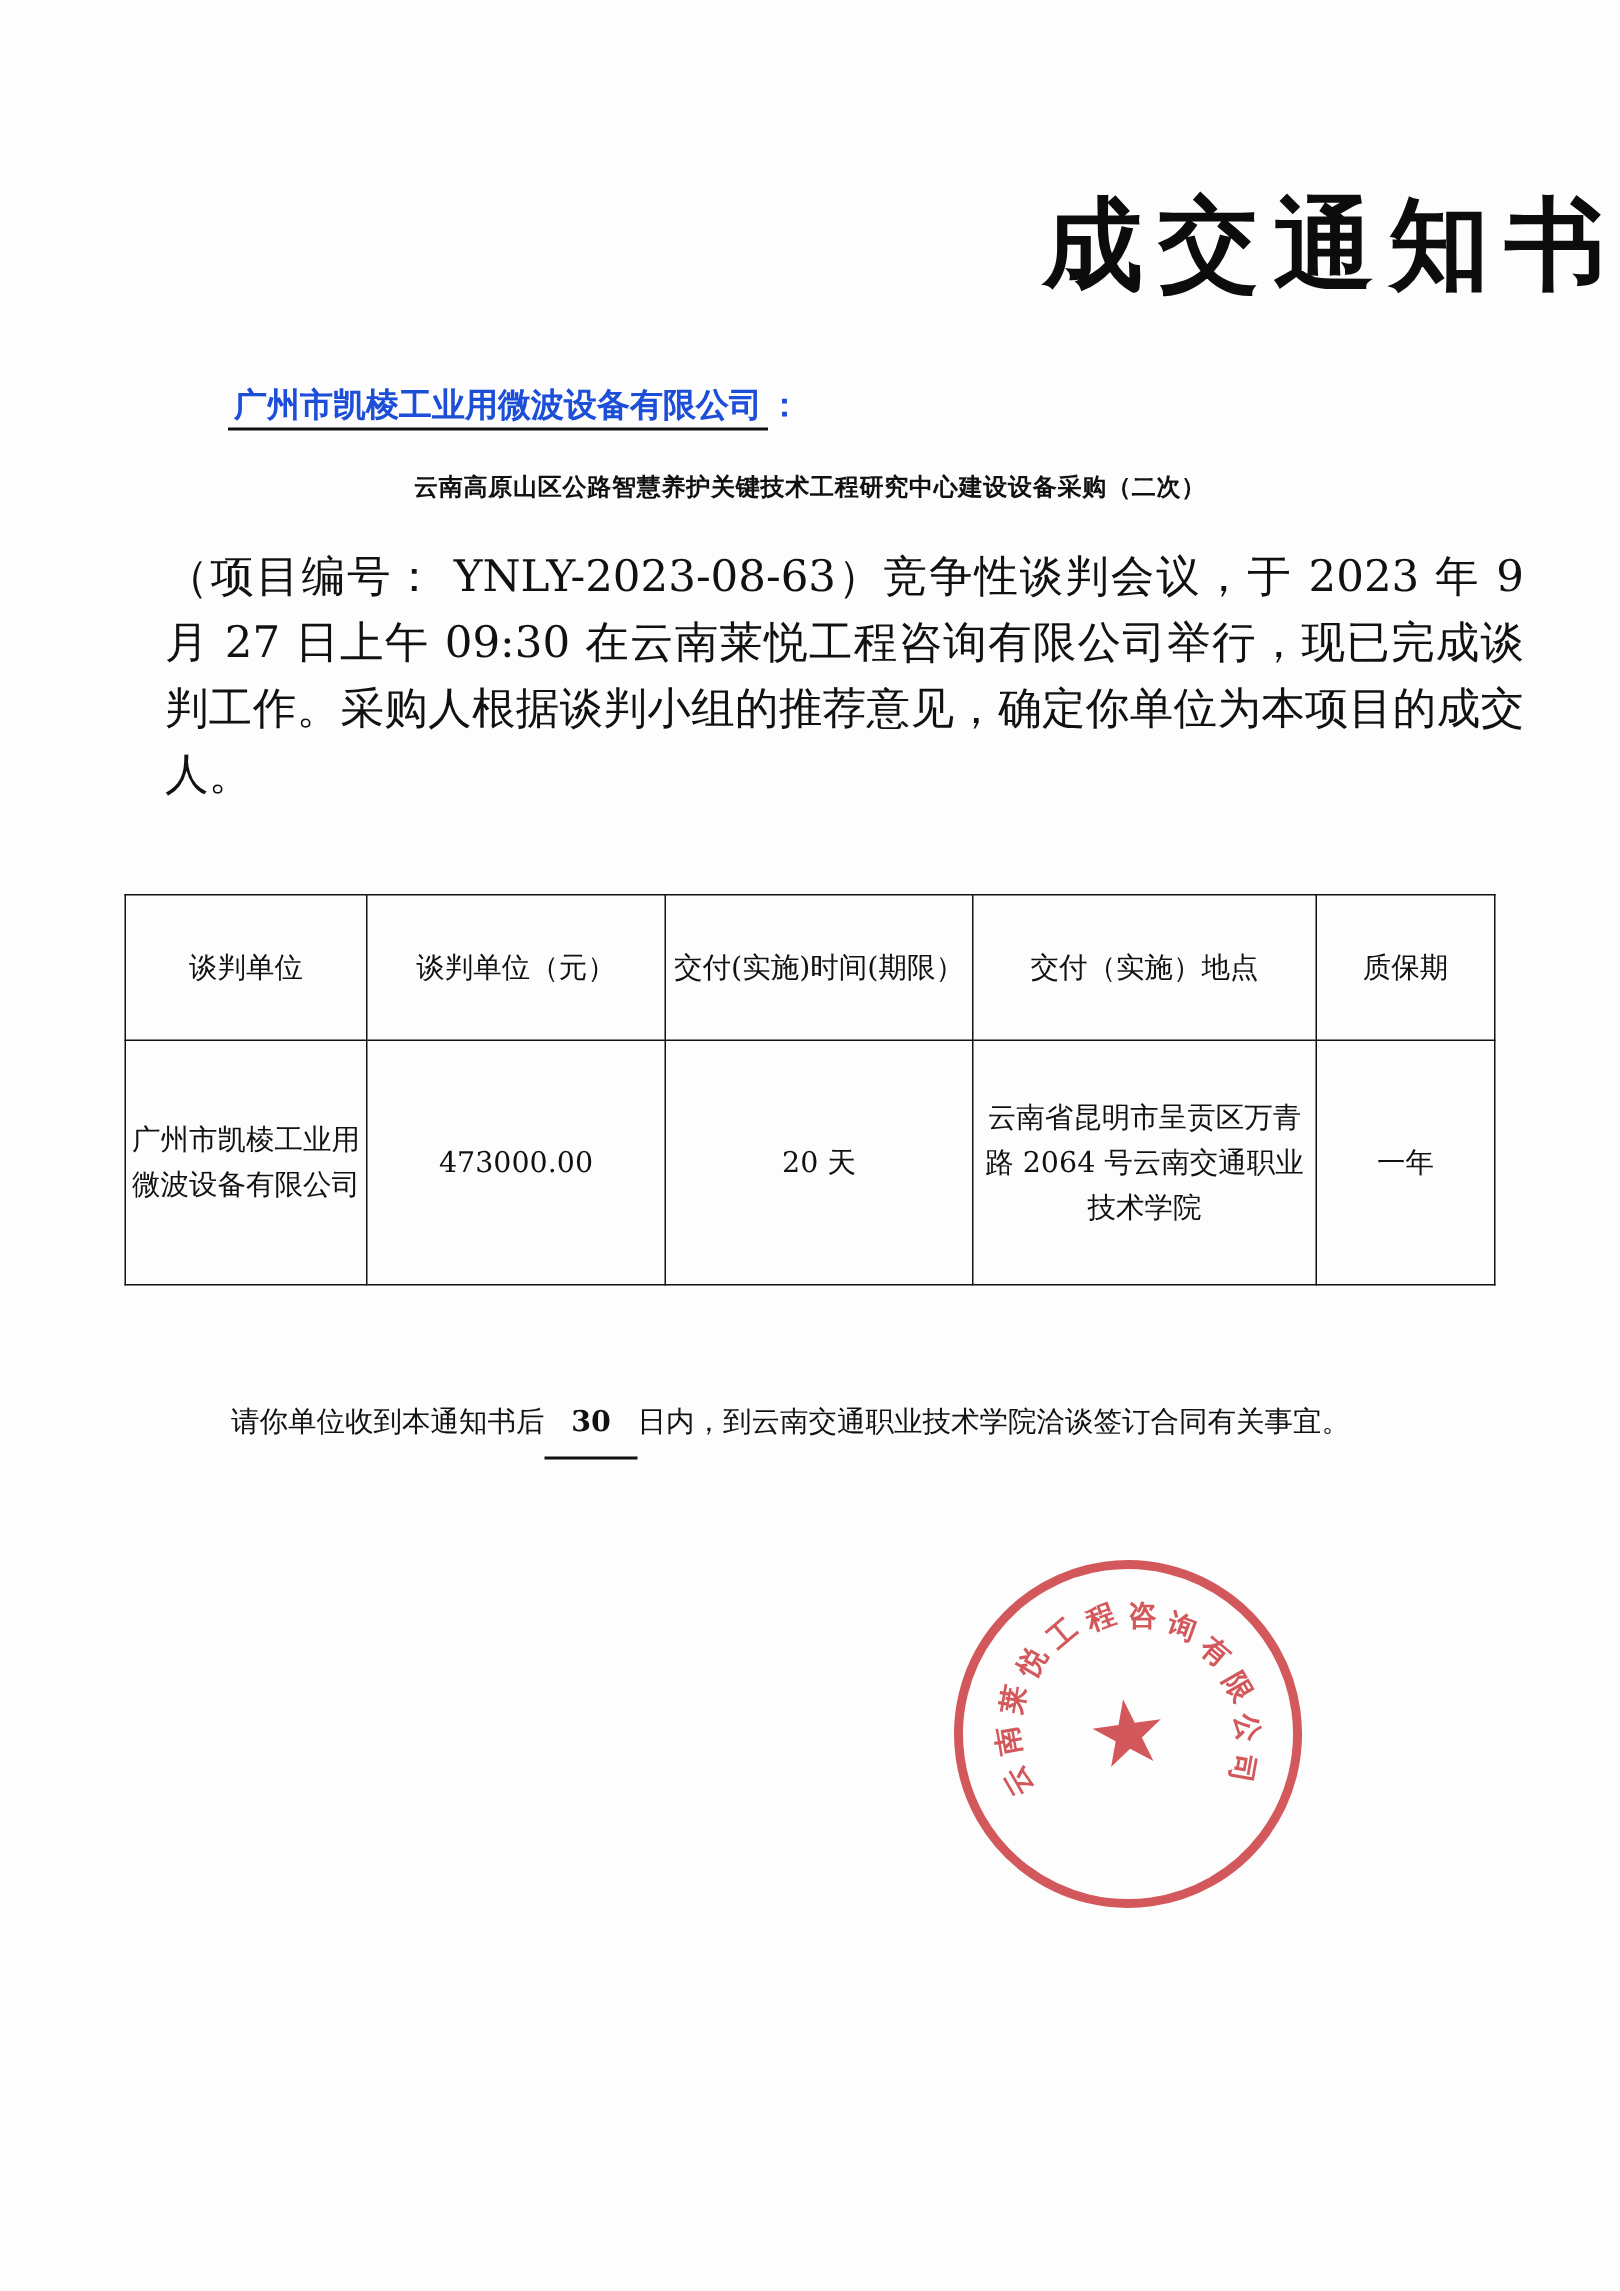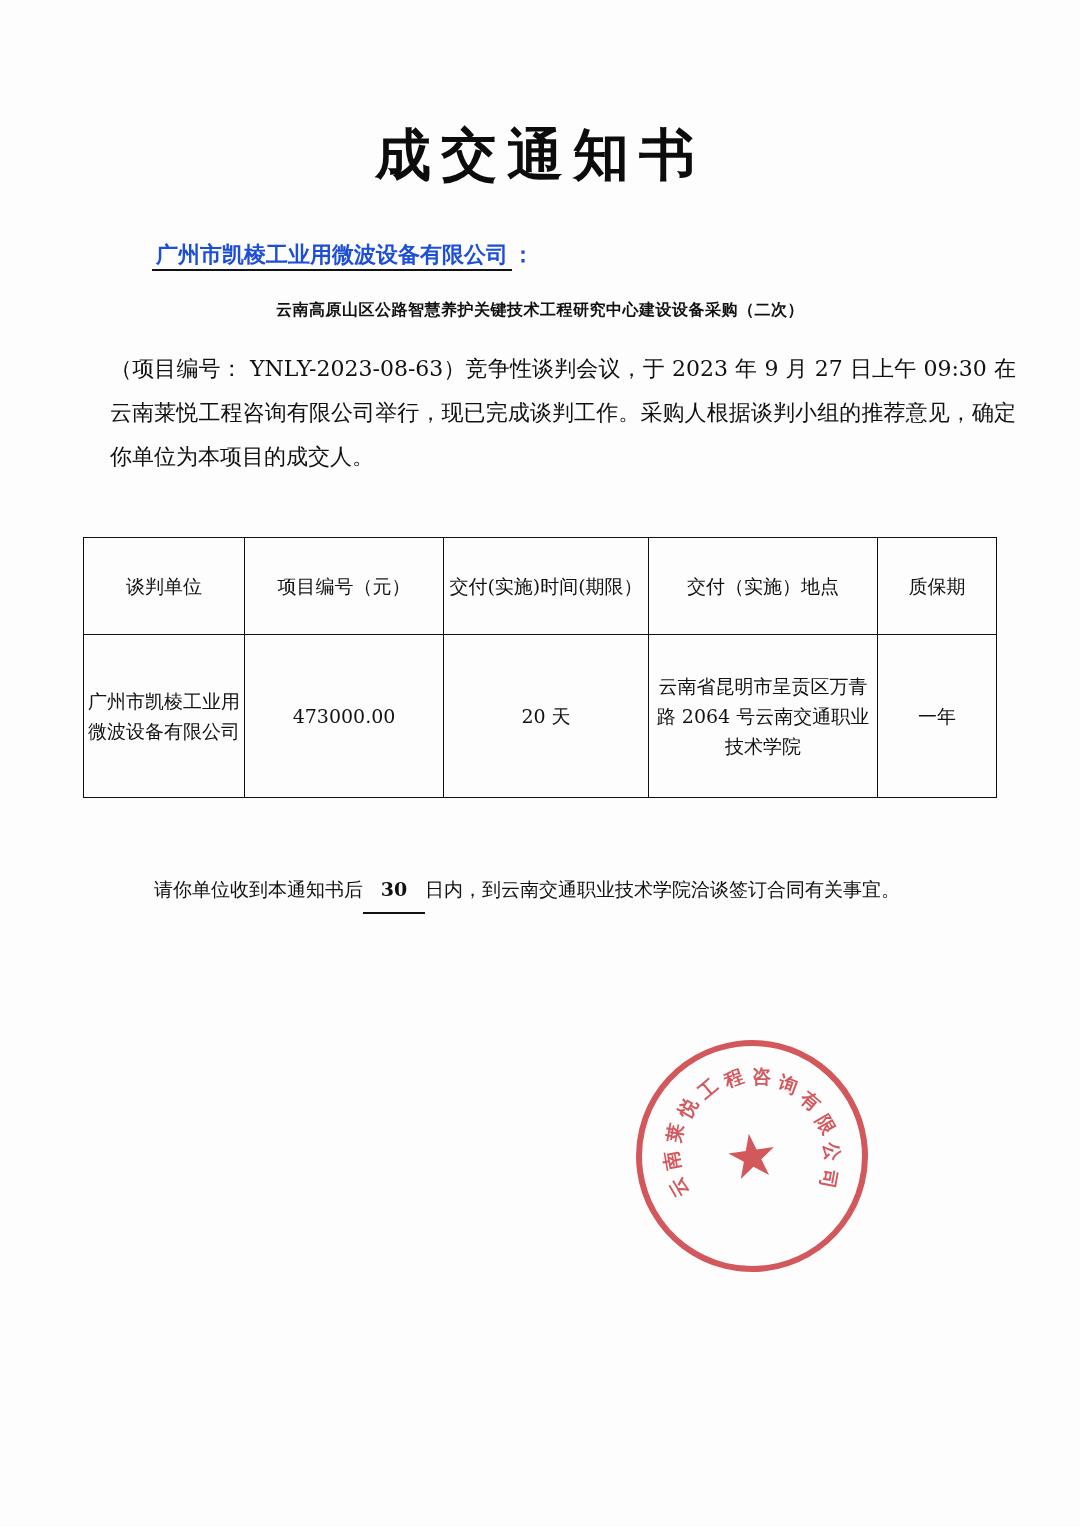"成交通知书" .doc-title { font-size: 56px -> 67px; text-align: center -> right }
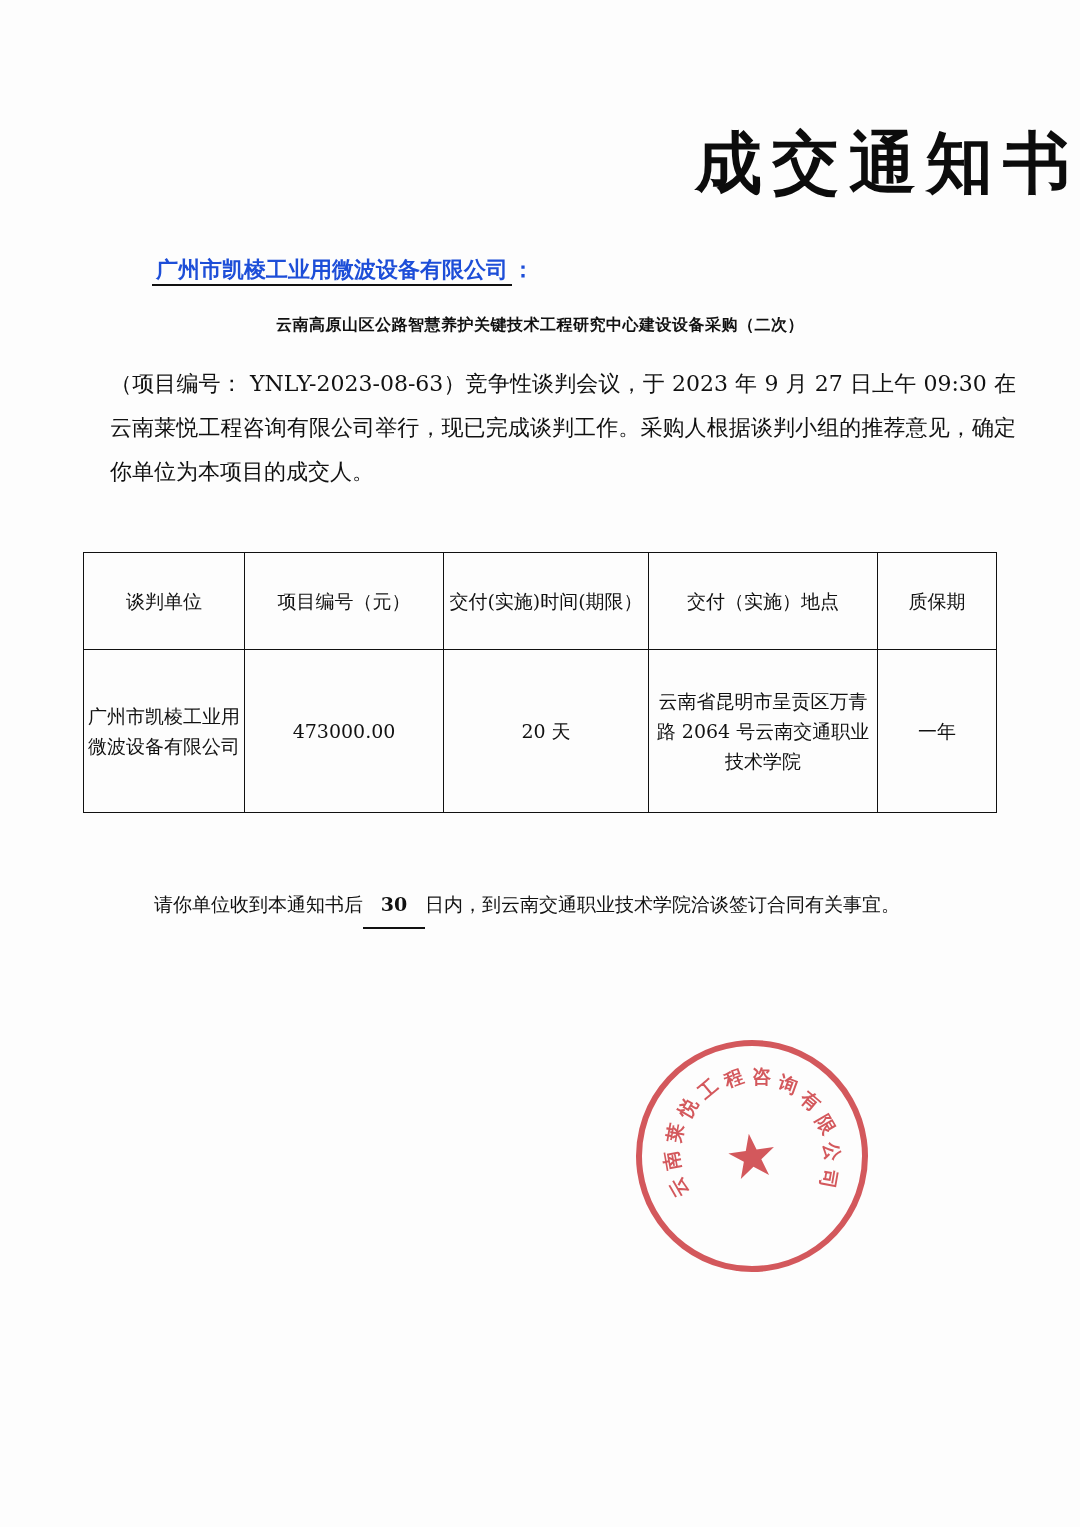"（项目编号： YNLY-2023-08-63）竞争性谈判会议，于 2023 年" .body-para { font-size: 22px -> 29px }
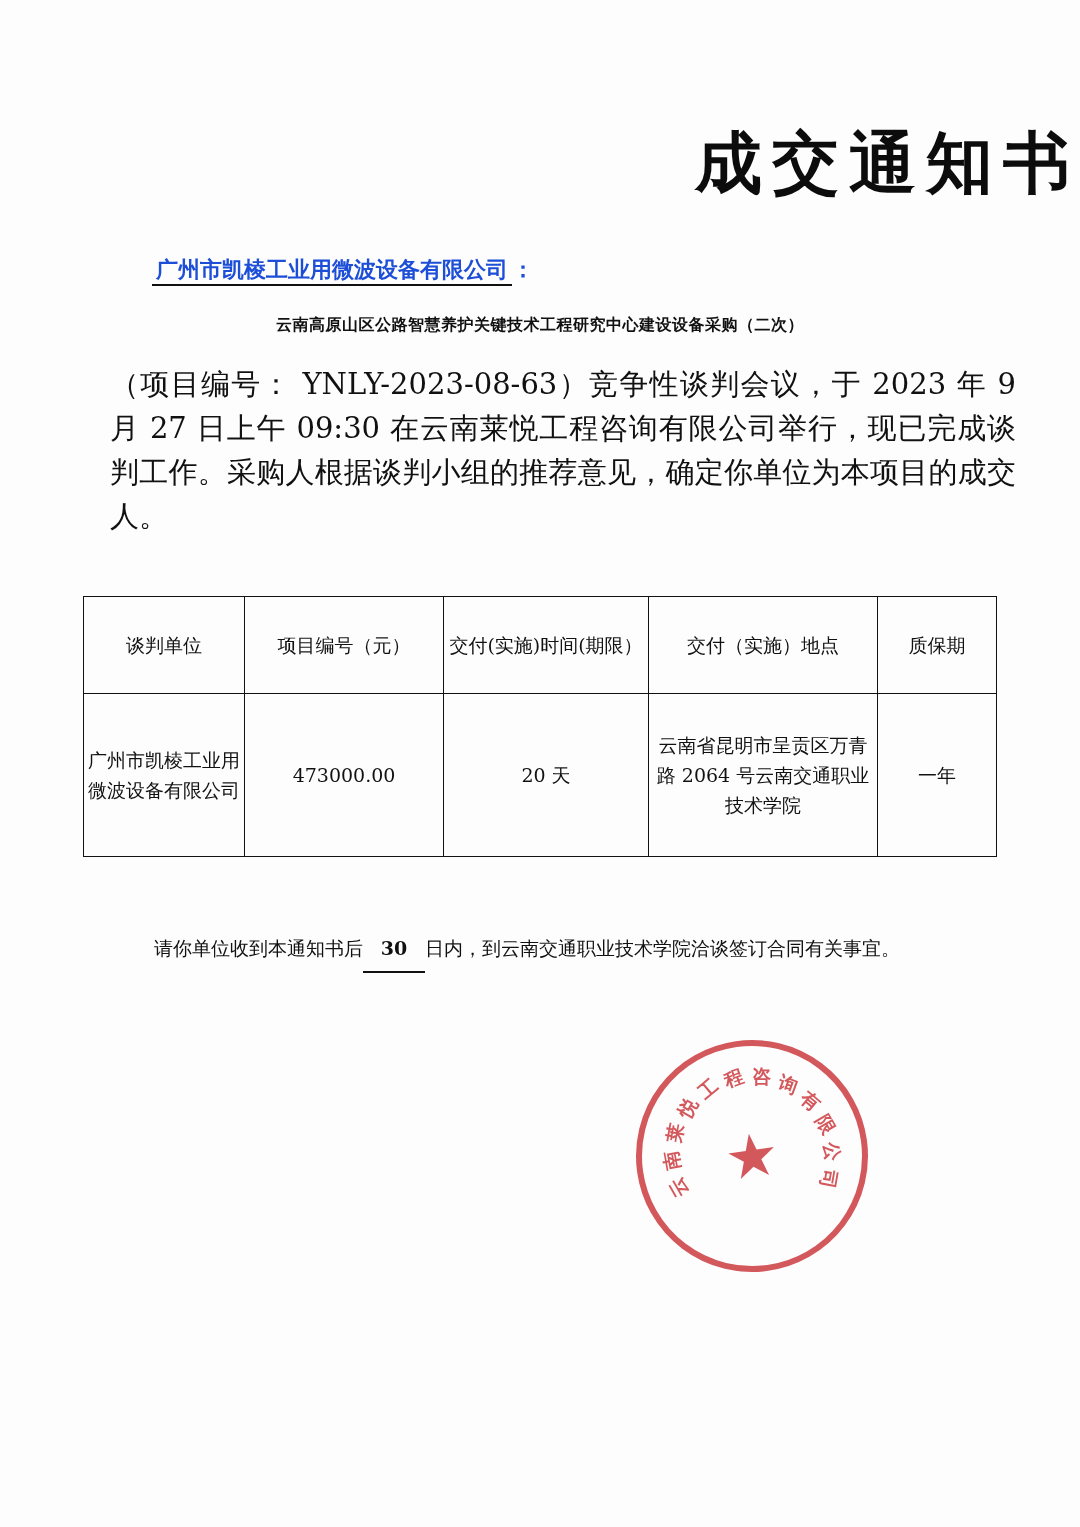"项目编号（元）" td.col2 { text: 项目编号 -> 谈判单位 }
